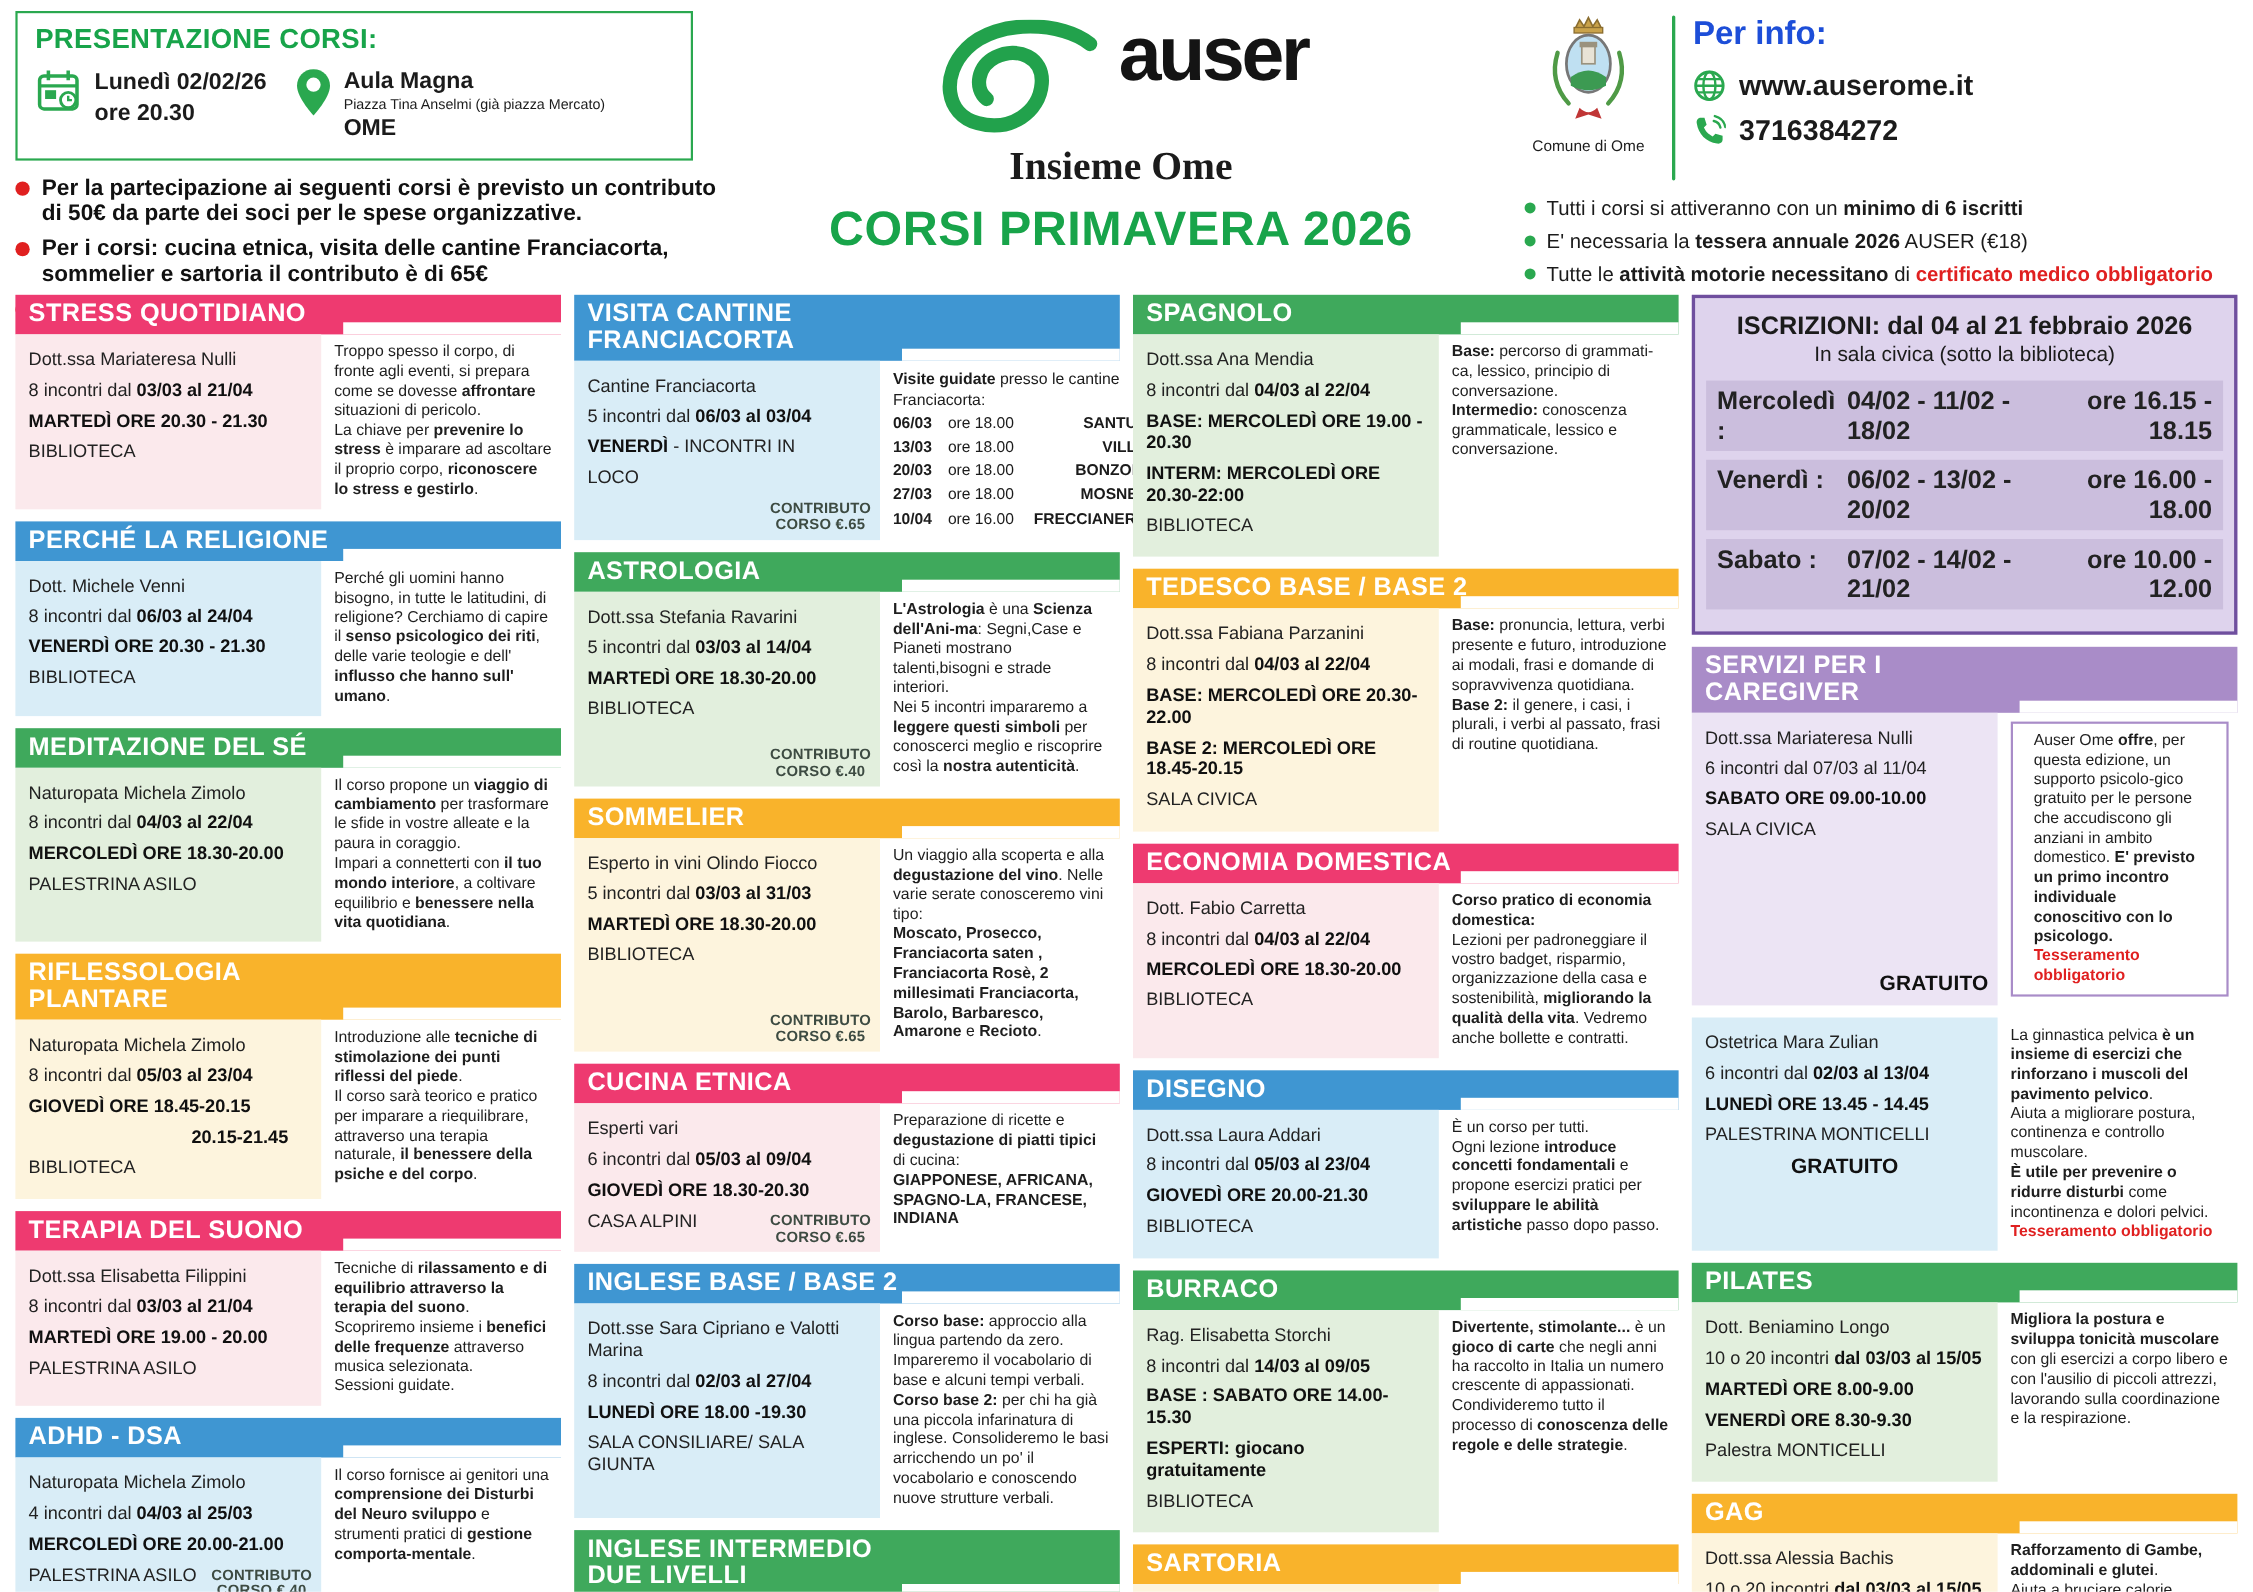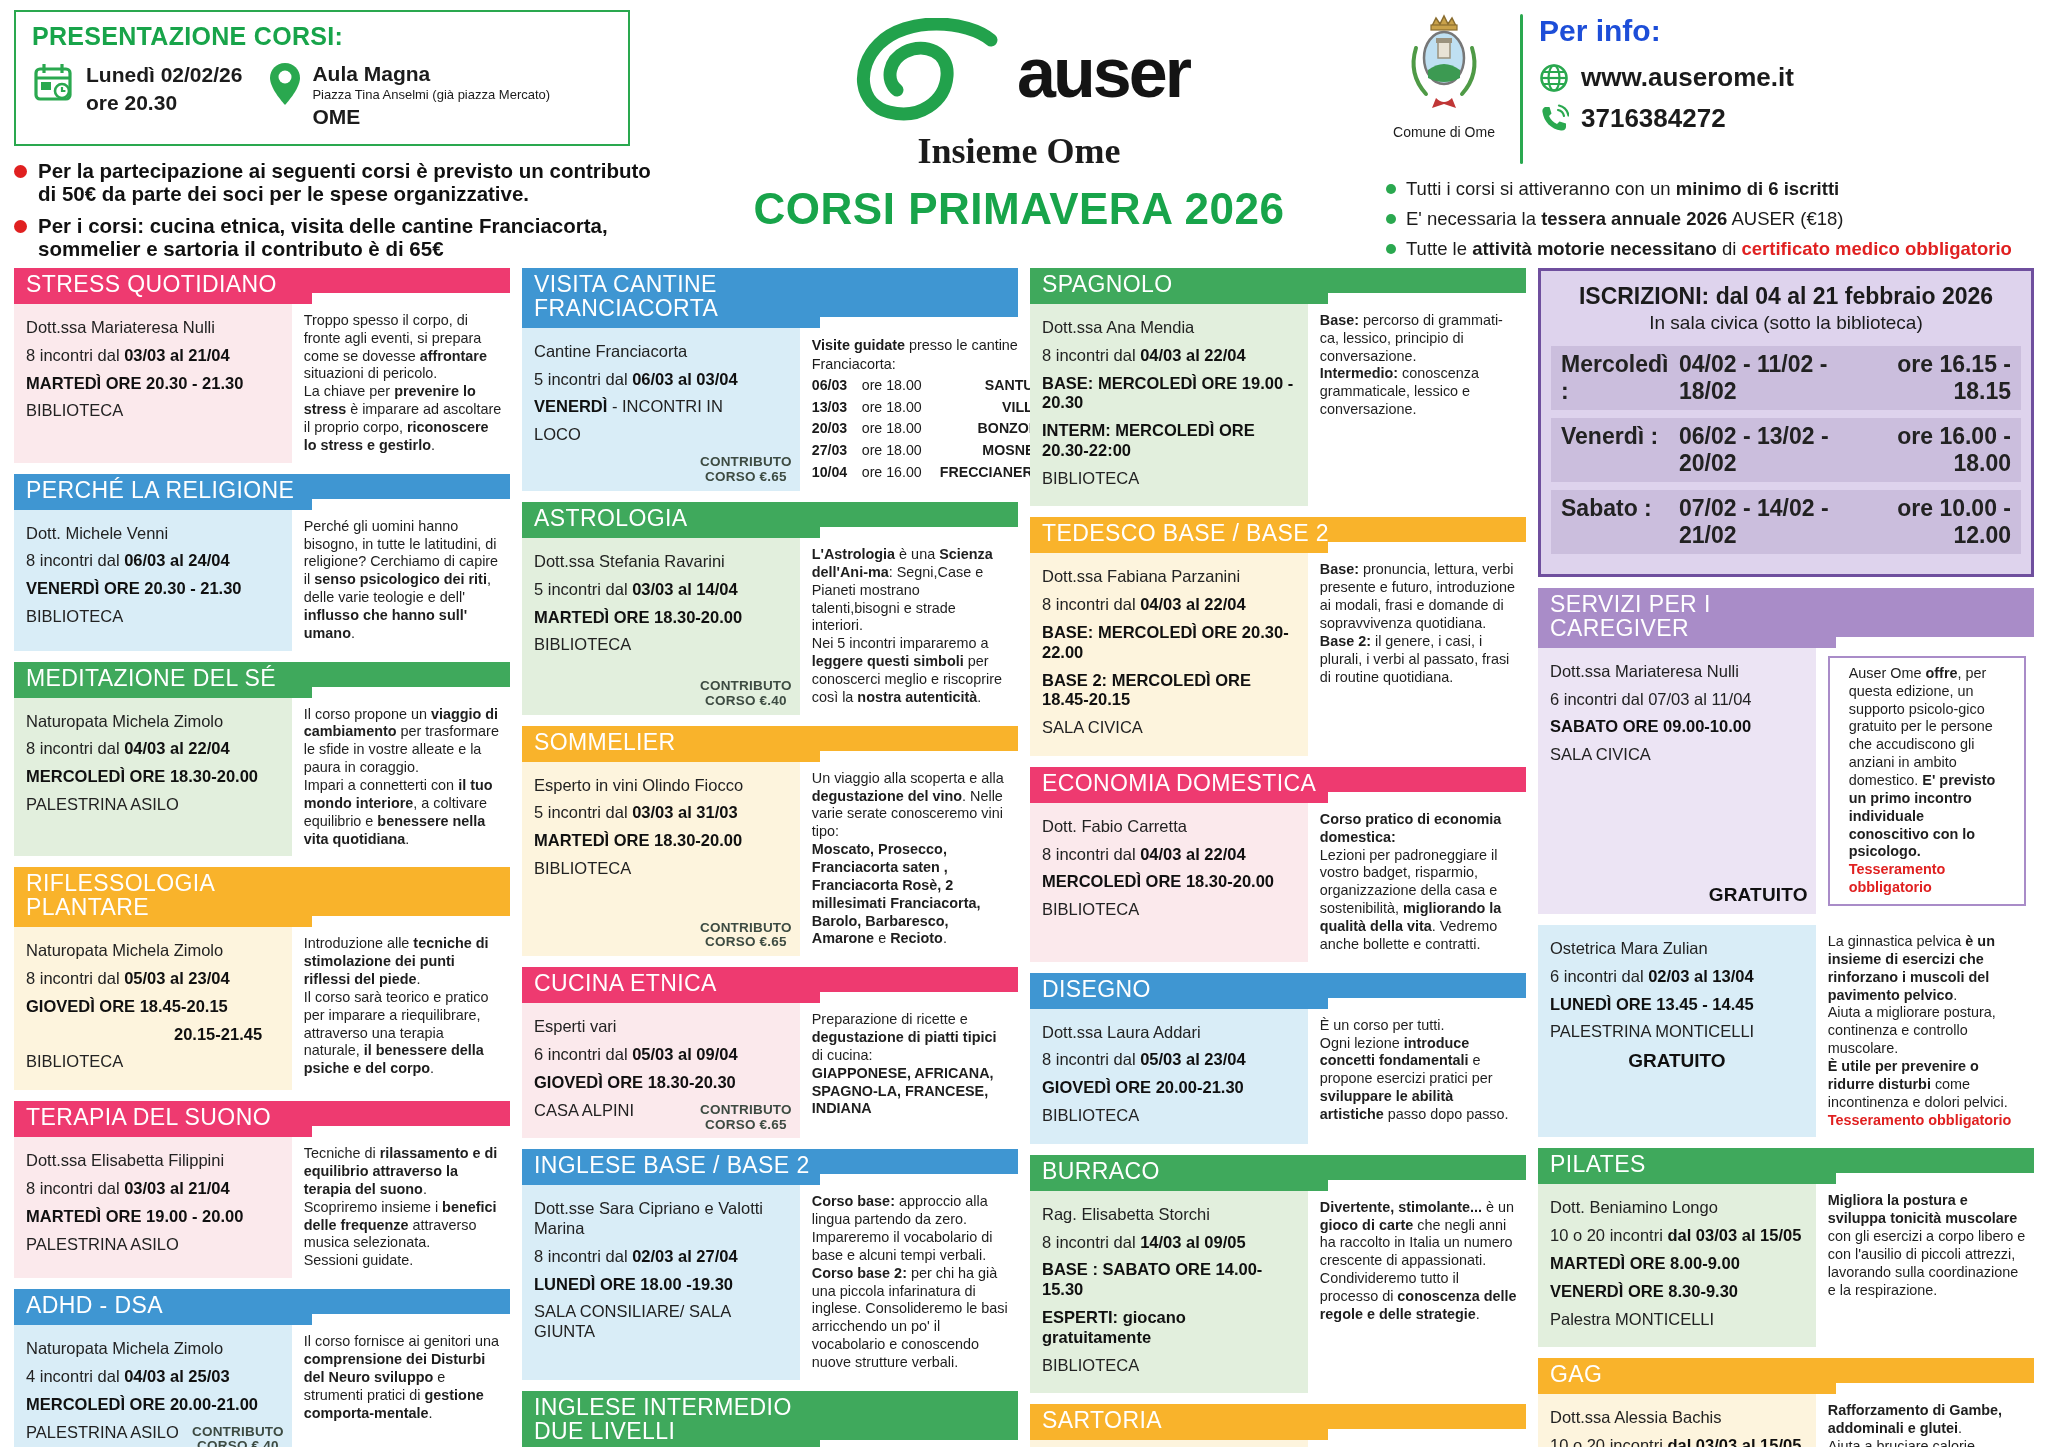"auser" .logo-row { align-items: center -> flex-start }
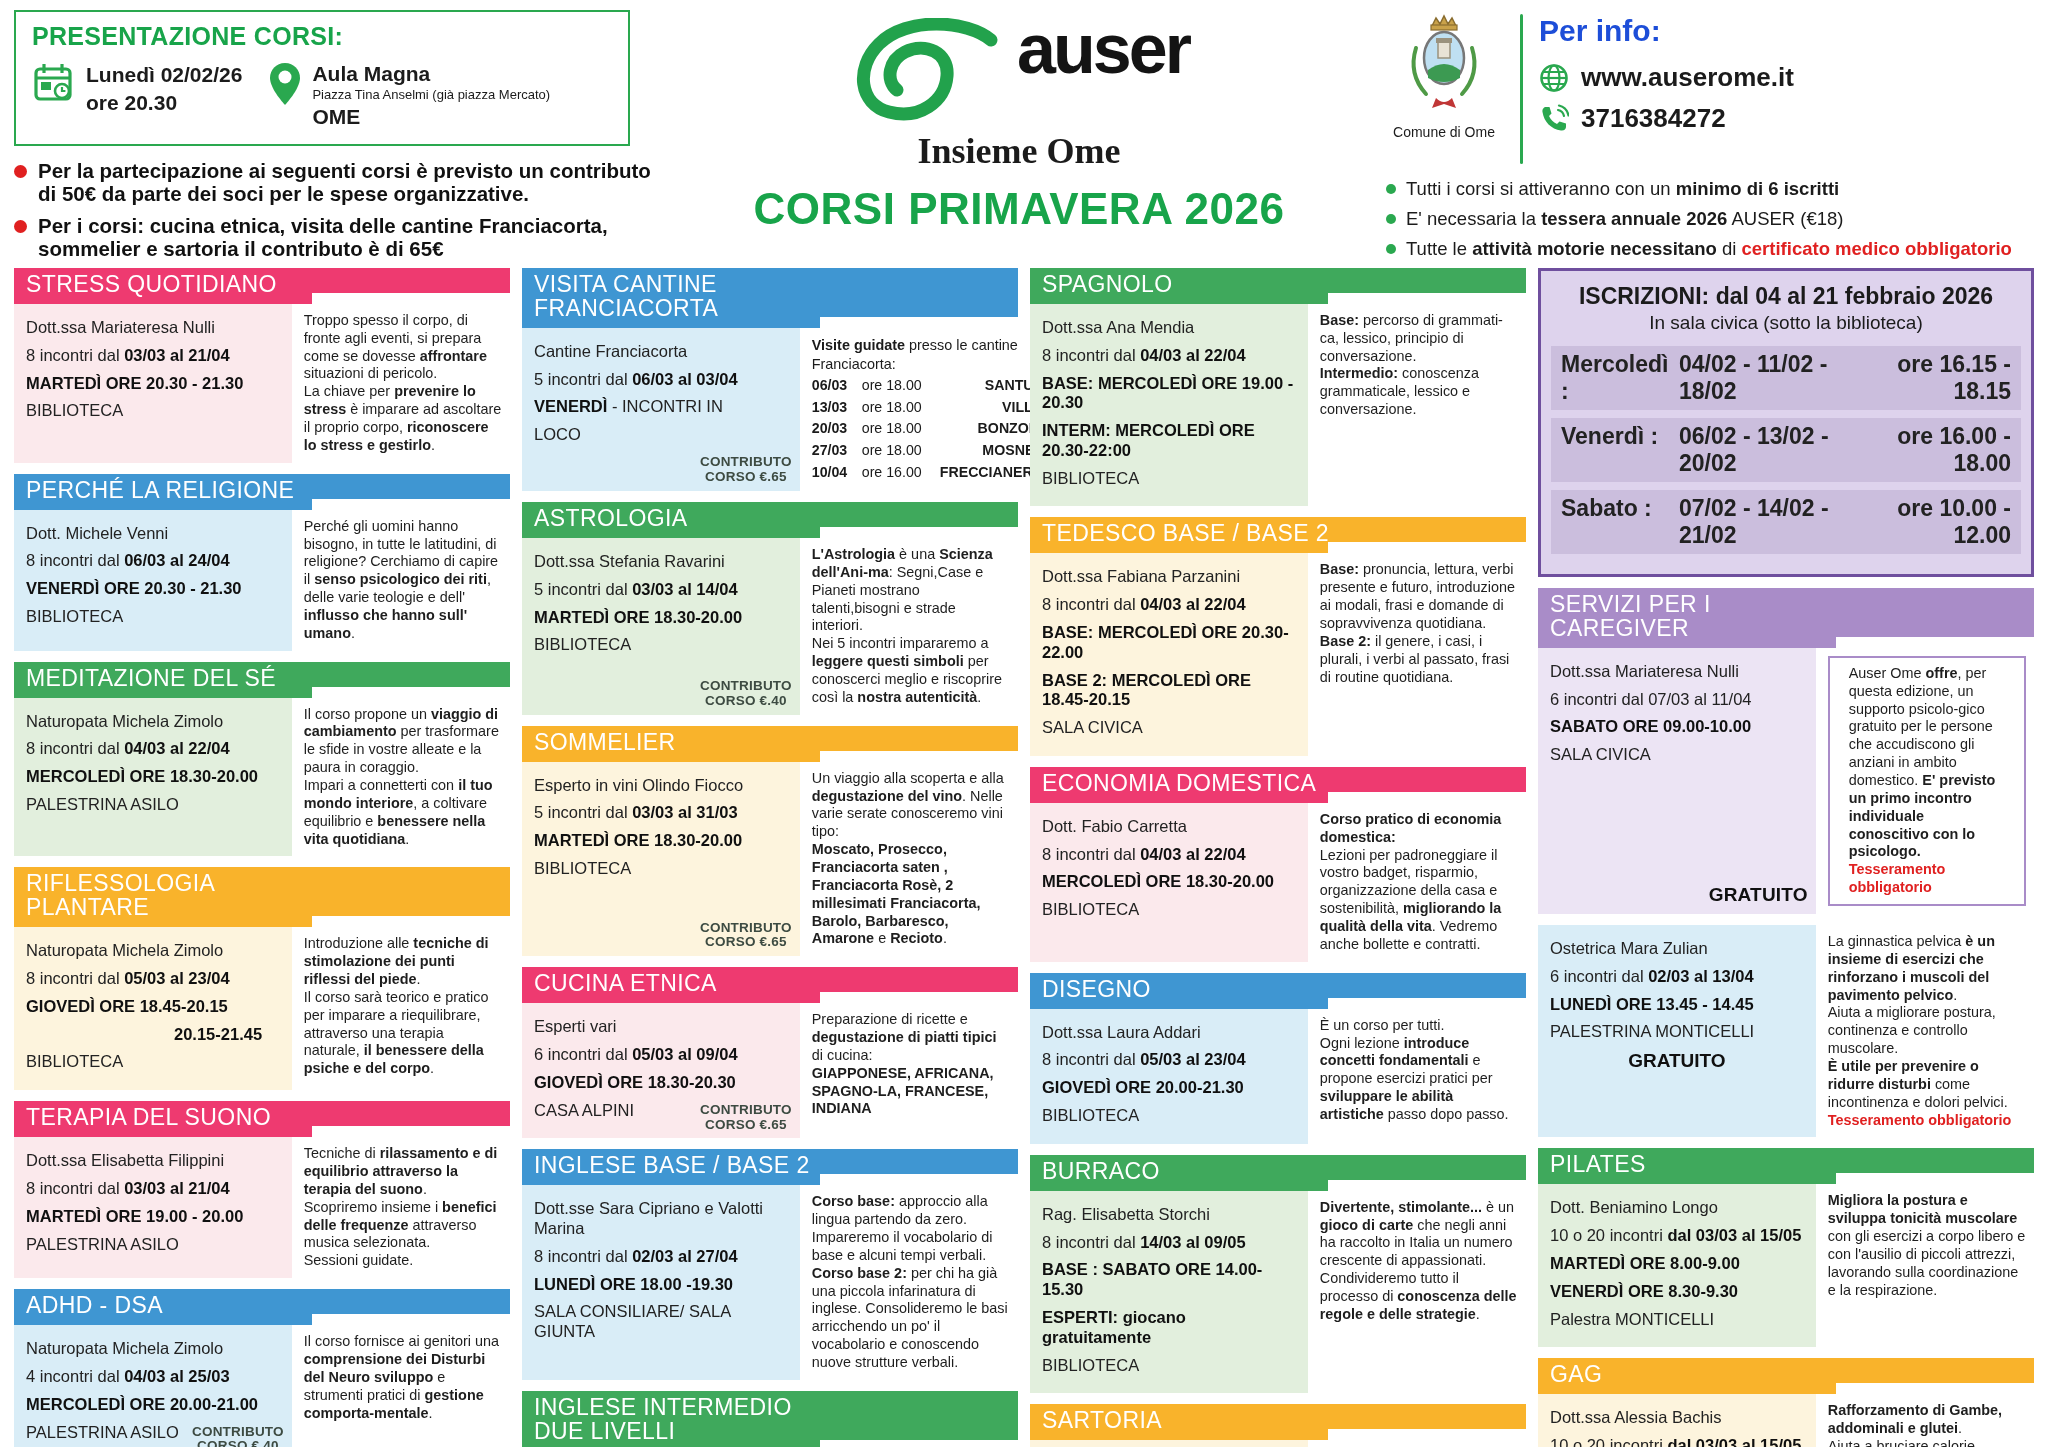"STRESS QUOTIDIANO" .card-title { font-weight: 400 -> 700 }
